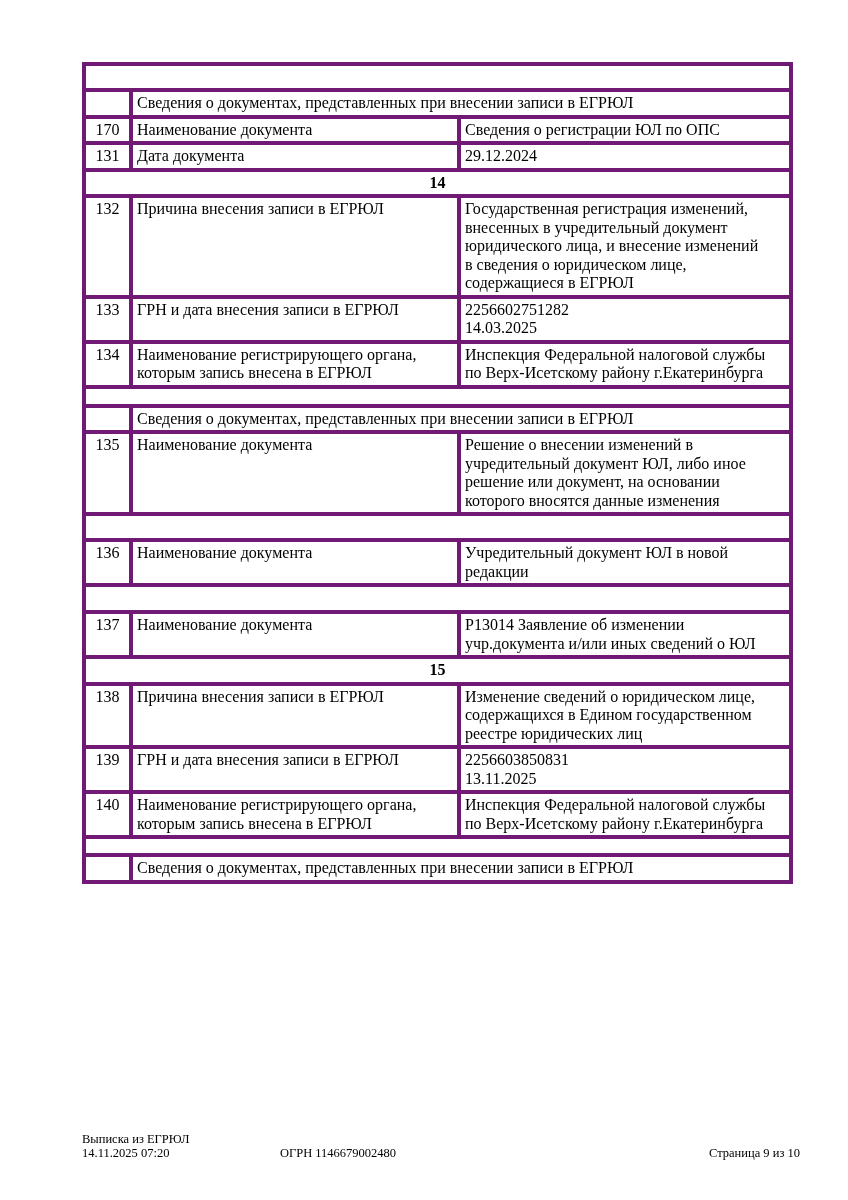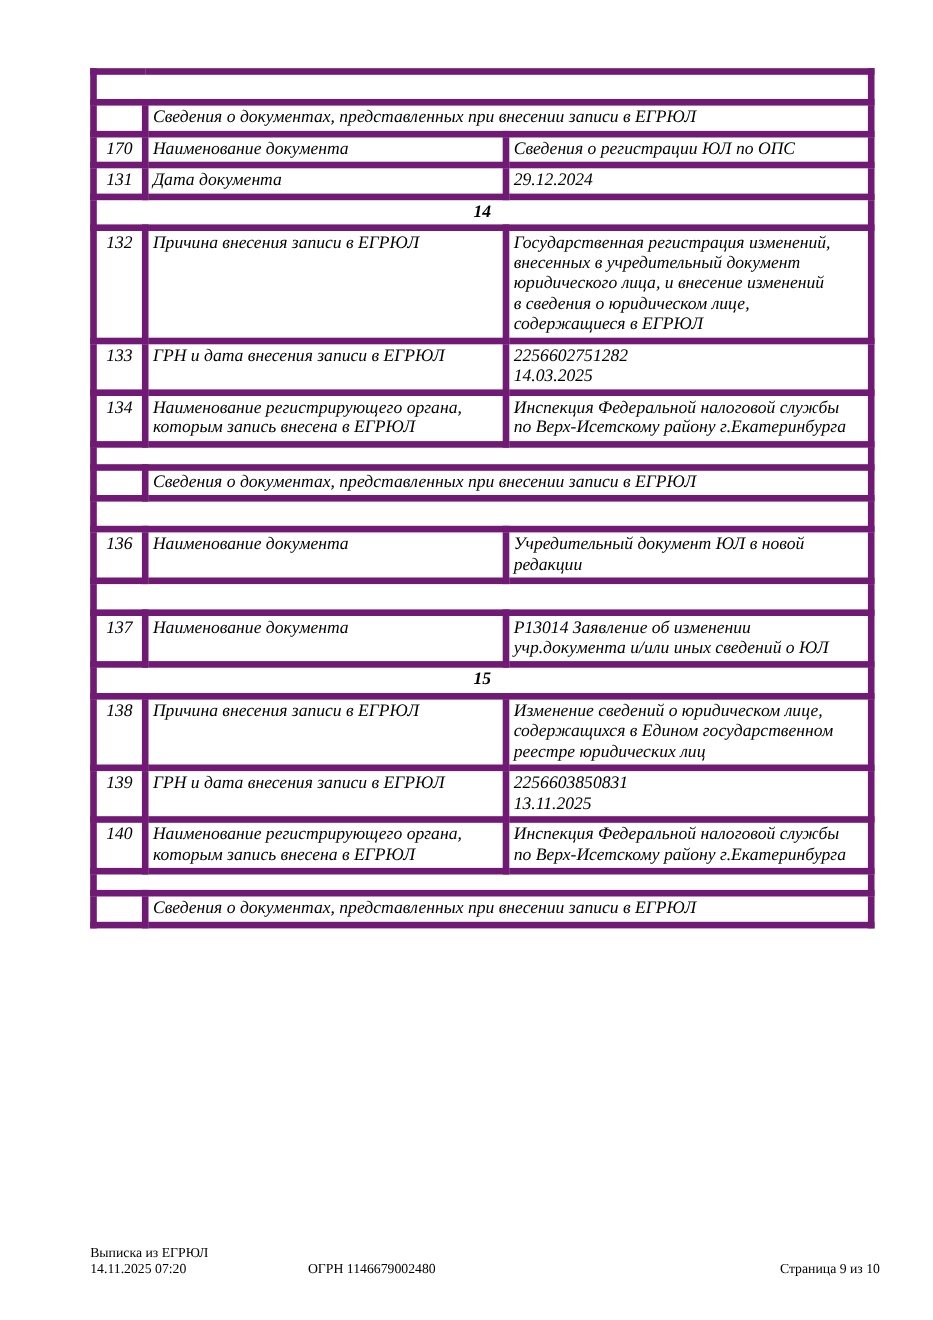"Сведения о документах, представленных" table.egrul td { border: 6px solid #701a75 -> 4px solid #701a75; font-style: italic -> none }
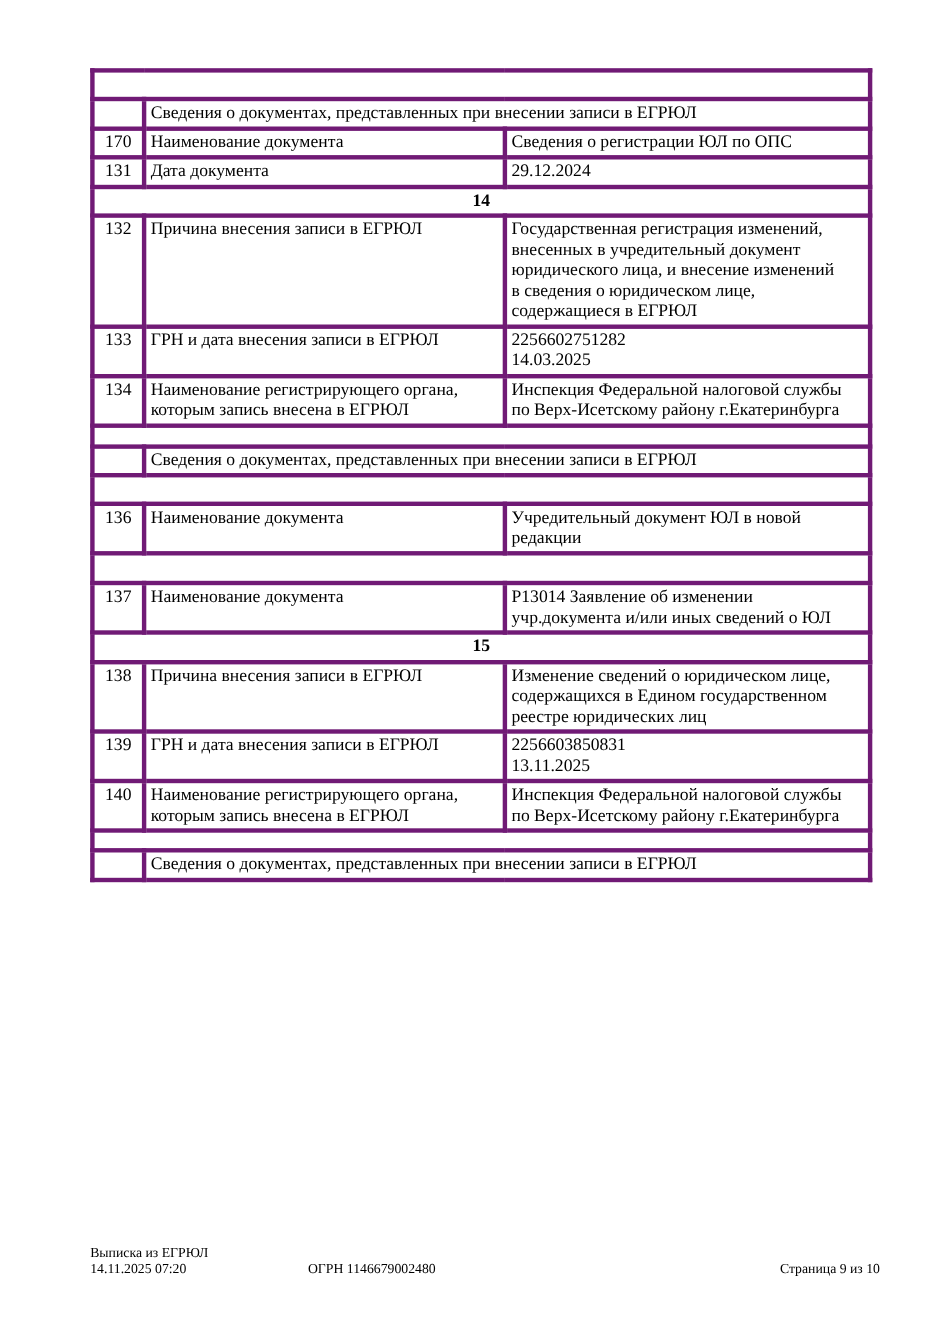"135" tr { html: none -> <tr> <td>135</td> <td>Наименование документа</td> <td>Решение о внесении изменений в учредительный документ ЮЛ, либо иное решение или документ, на основании которого вносятся данные изменения</td> </tr> }
